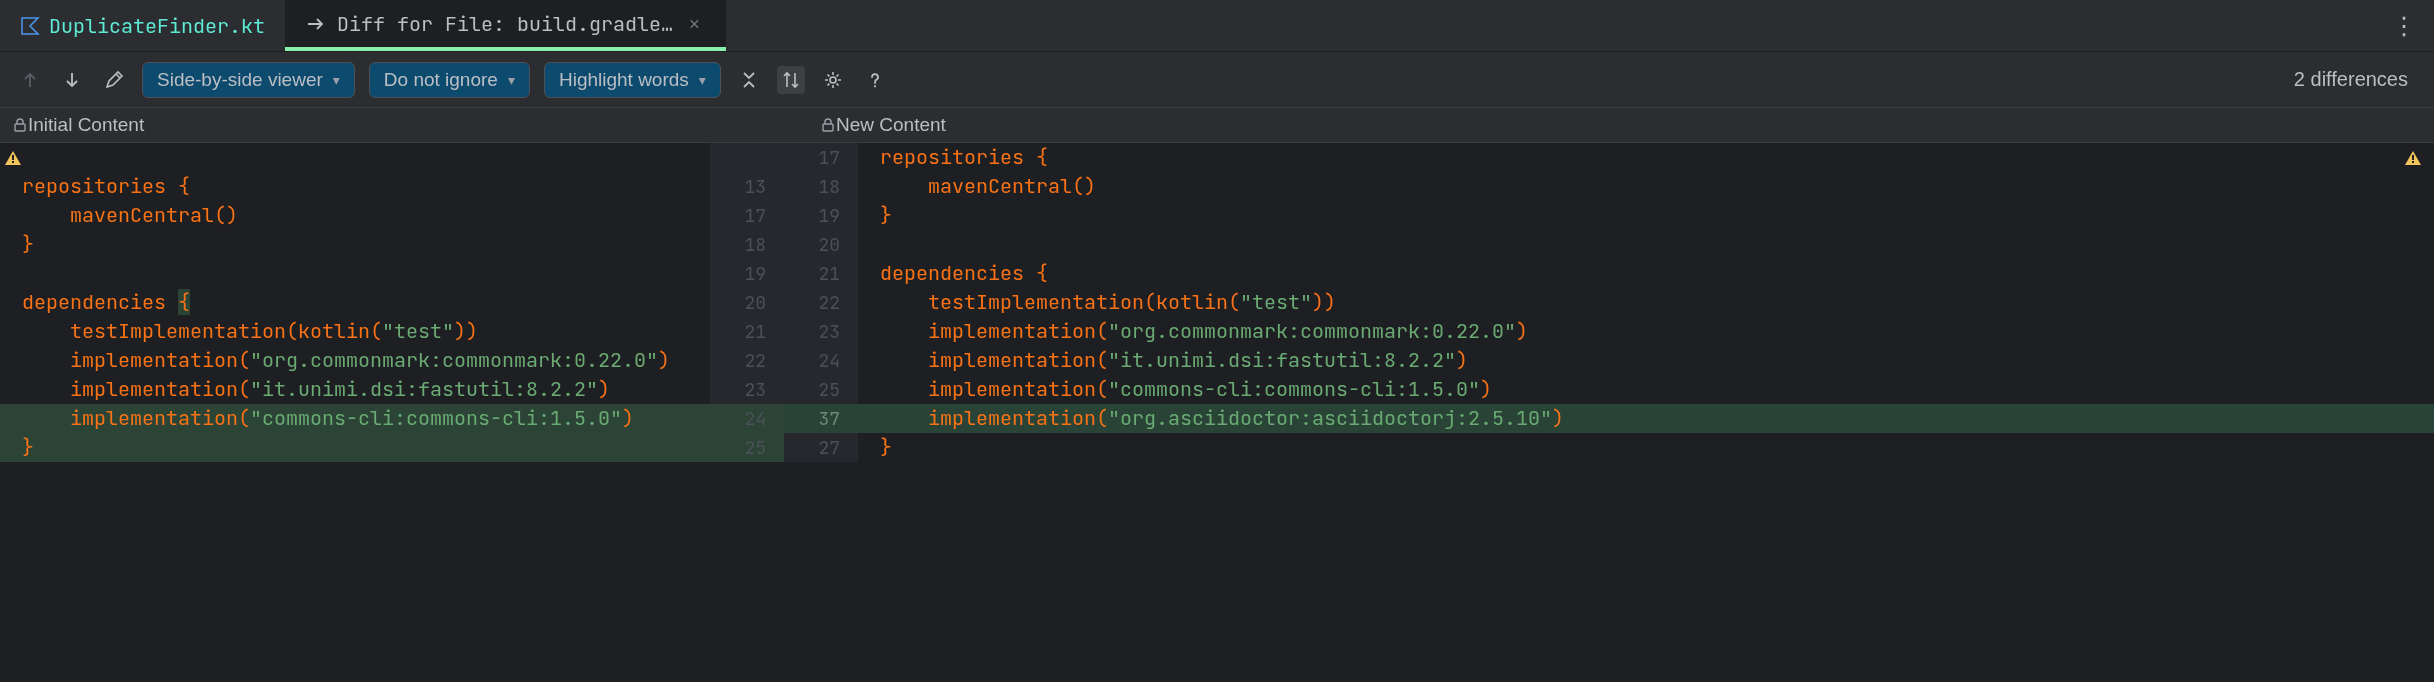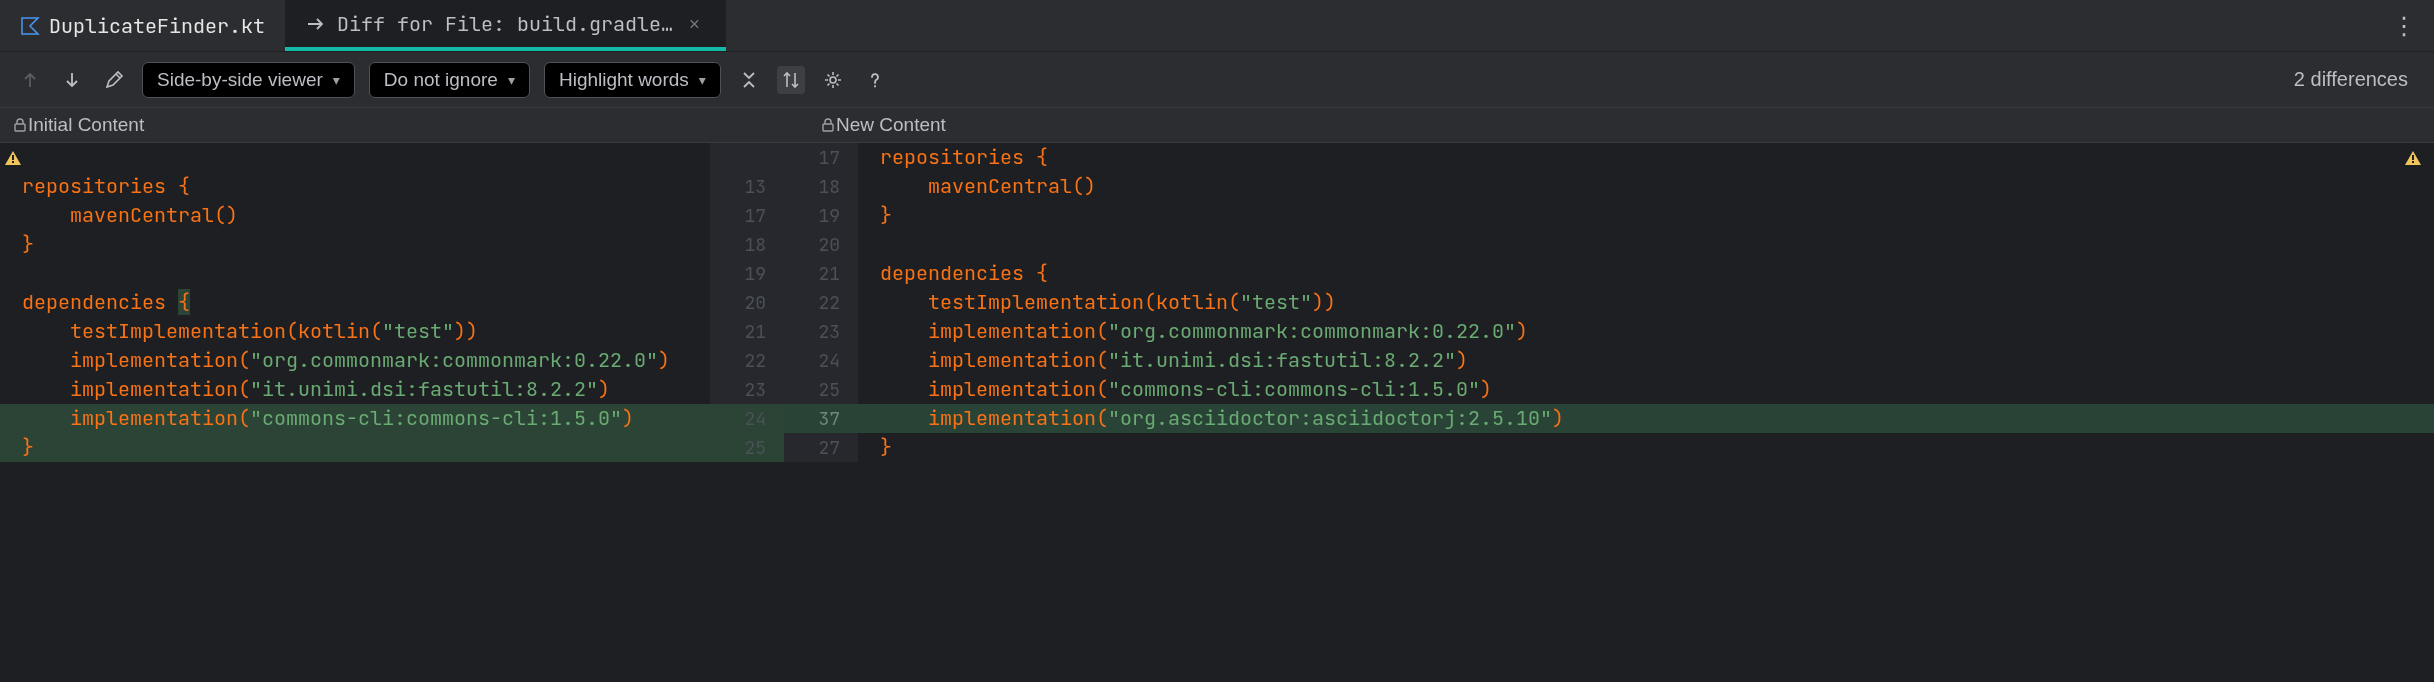"DuplicateFinder.kt" .tab.inactive { color: #e5e5e5 -> #5eead4 }
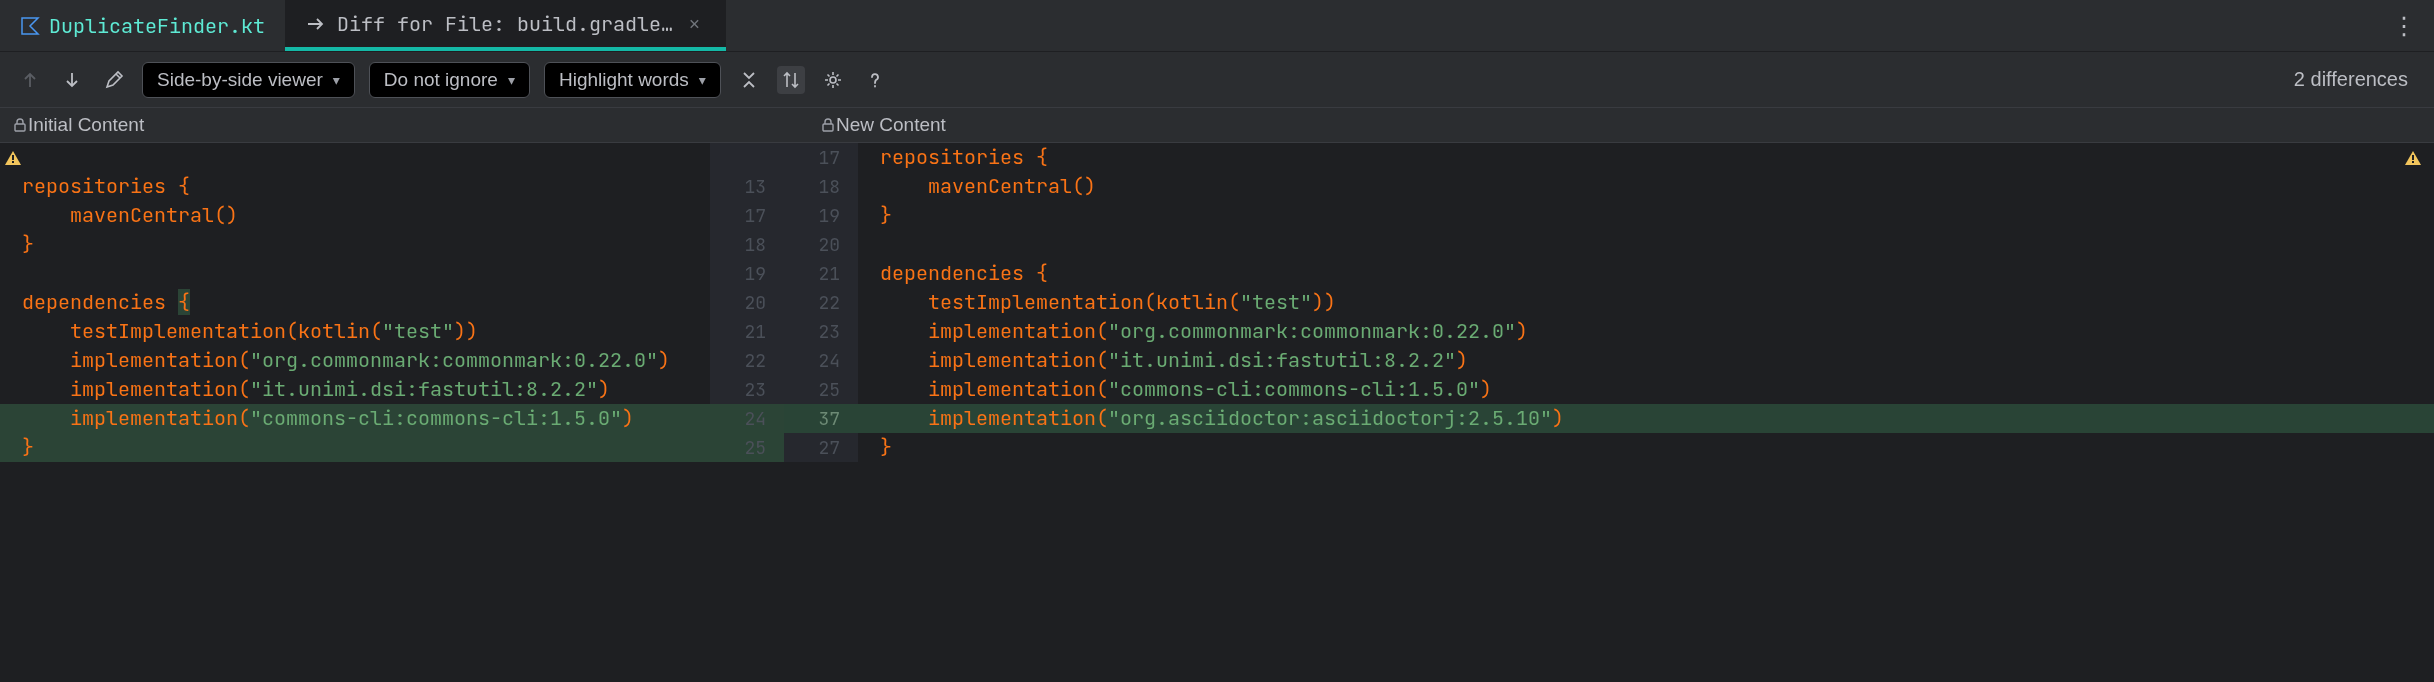"Diff for File: build.gradle…" .tab.active { border-bottom: 4px solid #14b8a6 -> 4px solid #86efac }
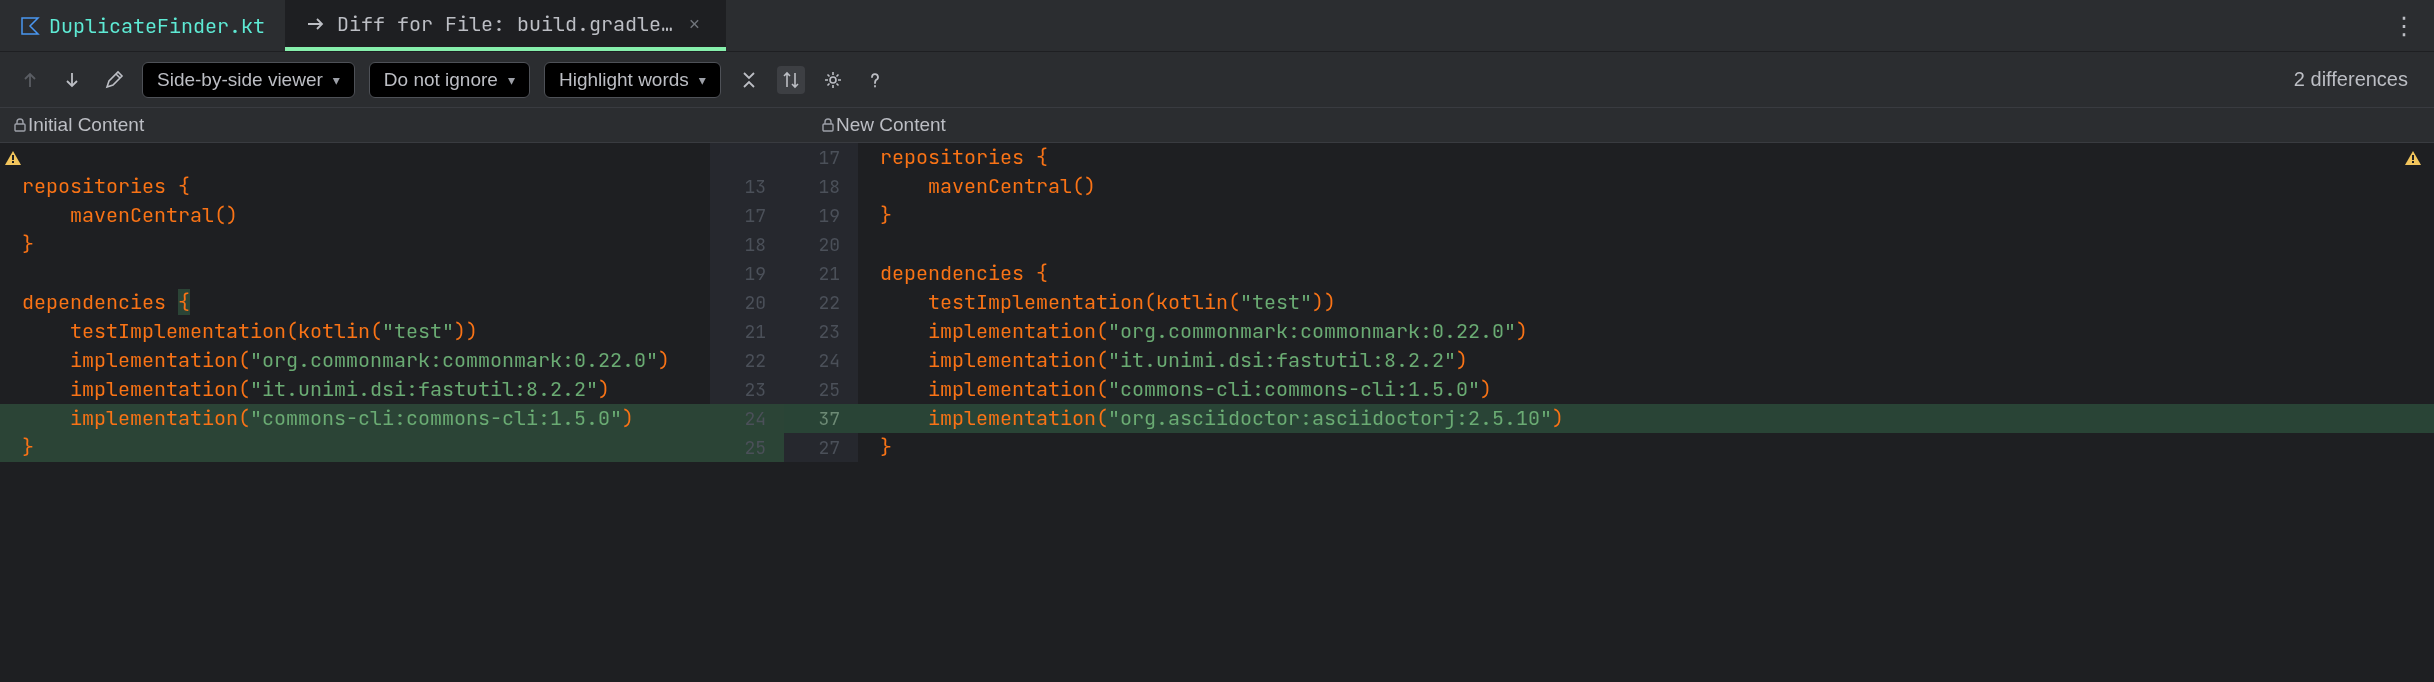"Side-by-side viewer" .dropdown { background: #000000 -> #0c4a6e }
